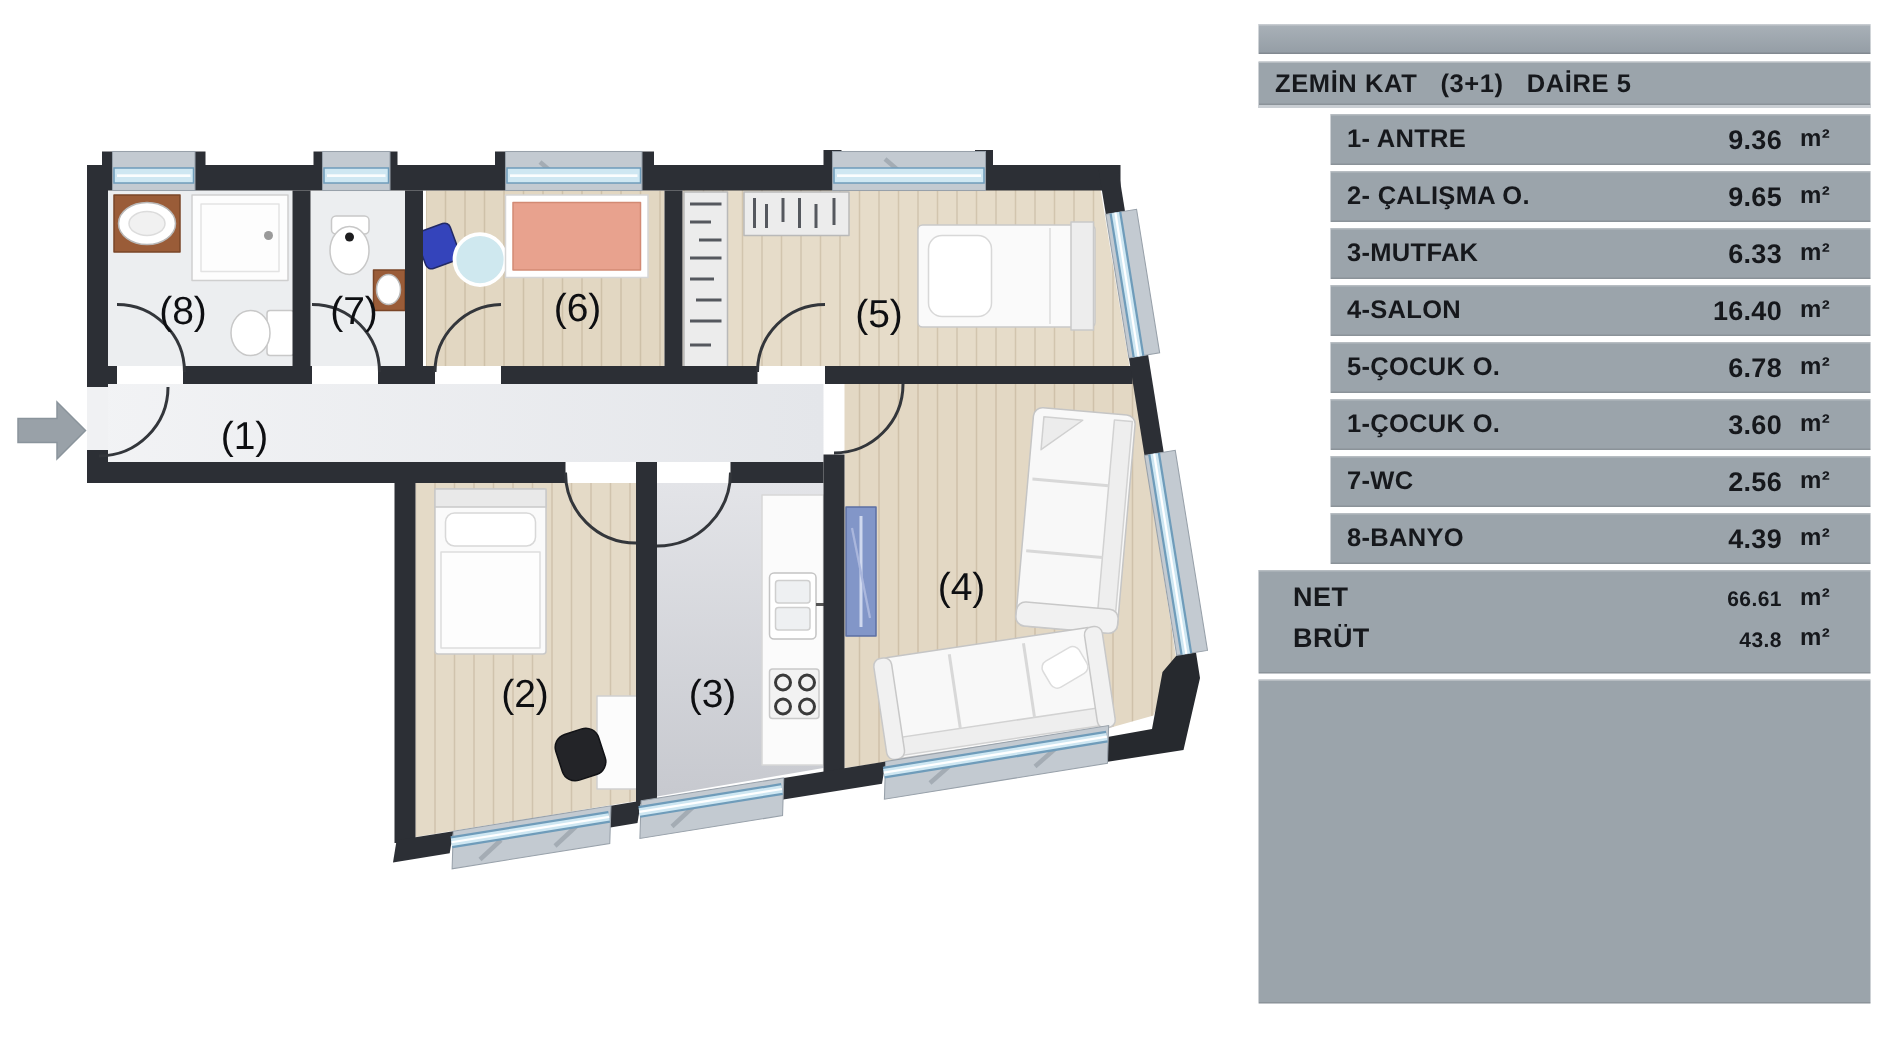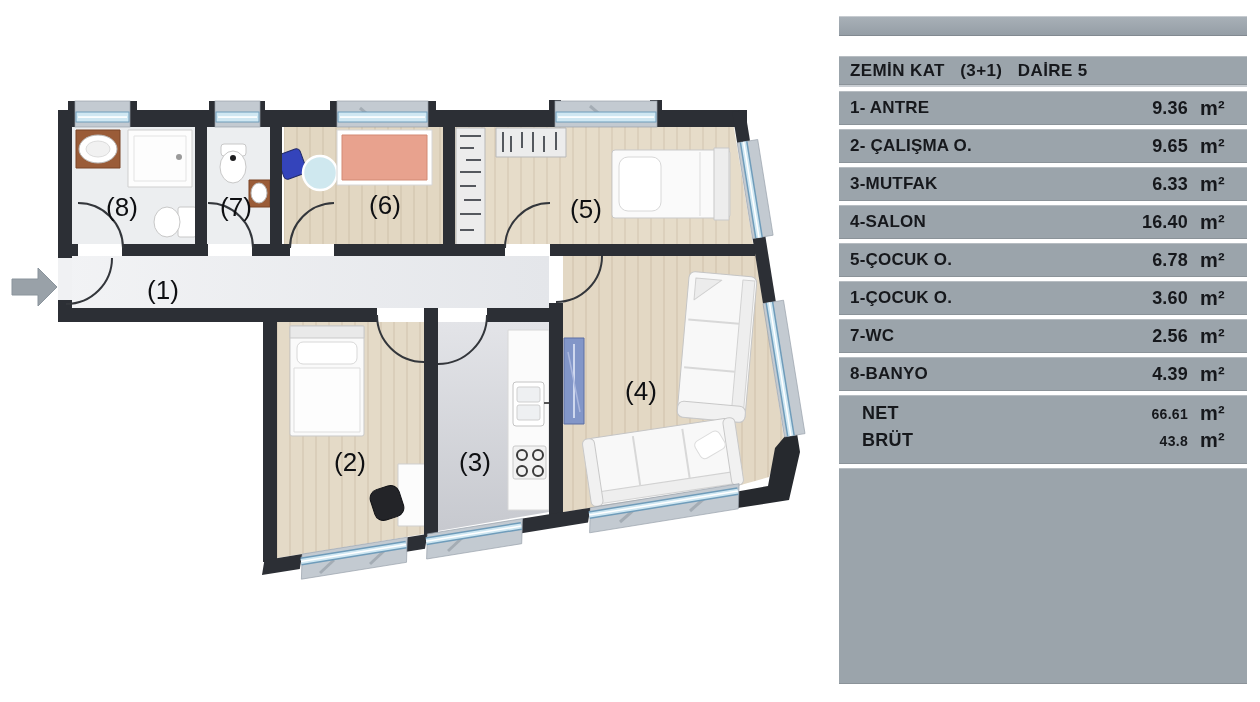"ZEMİN KAT (3+1) DAİRE 5" .panel { top: 56px -> 41px }
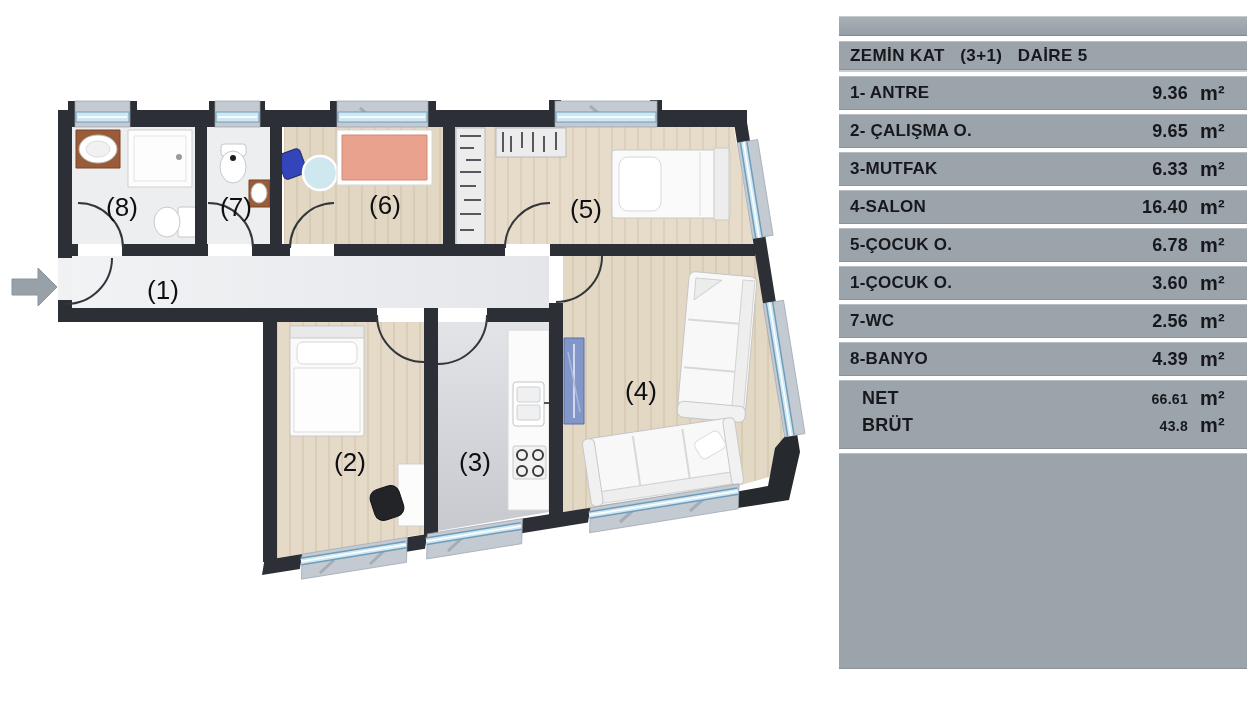"1- ANTRE" .p-row { margin-left: none -> 48px }
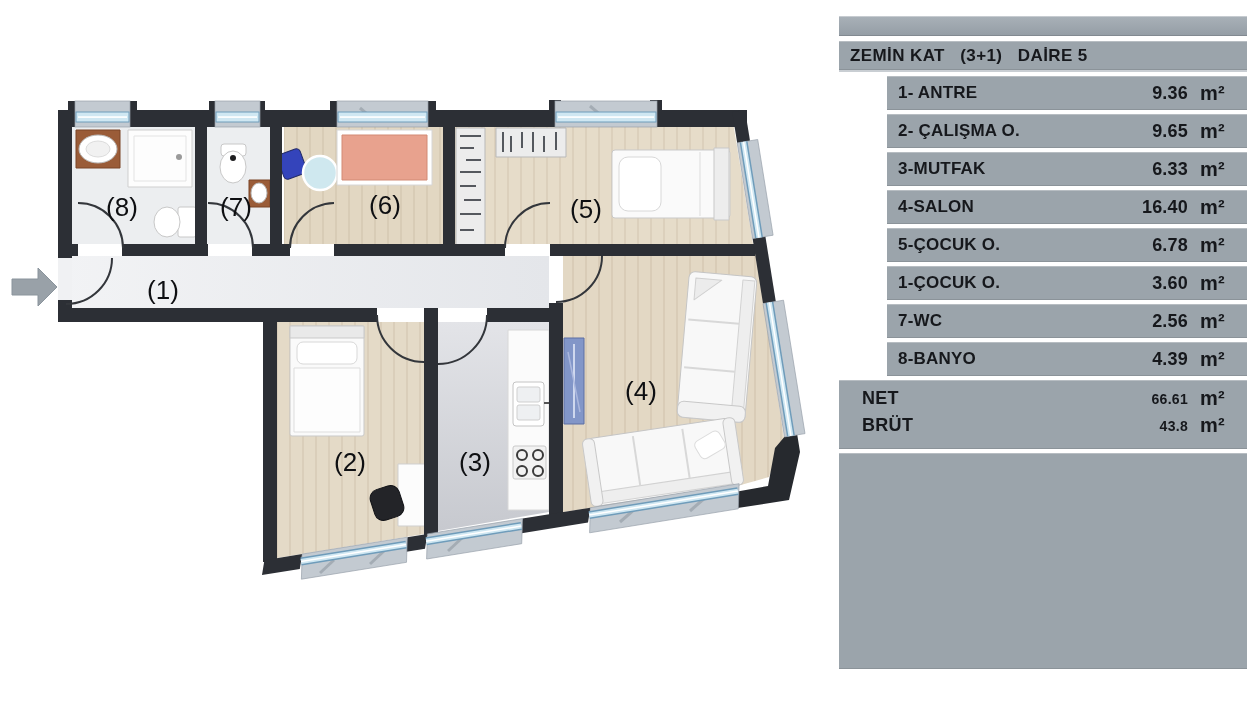"m²" .p-row .unit, .t-line .unit { font-size: 20px -> 16px }
